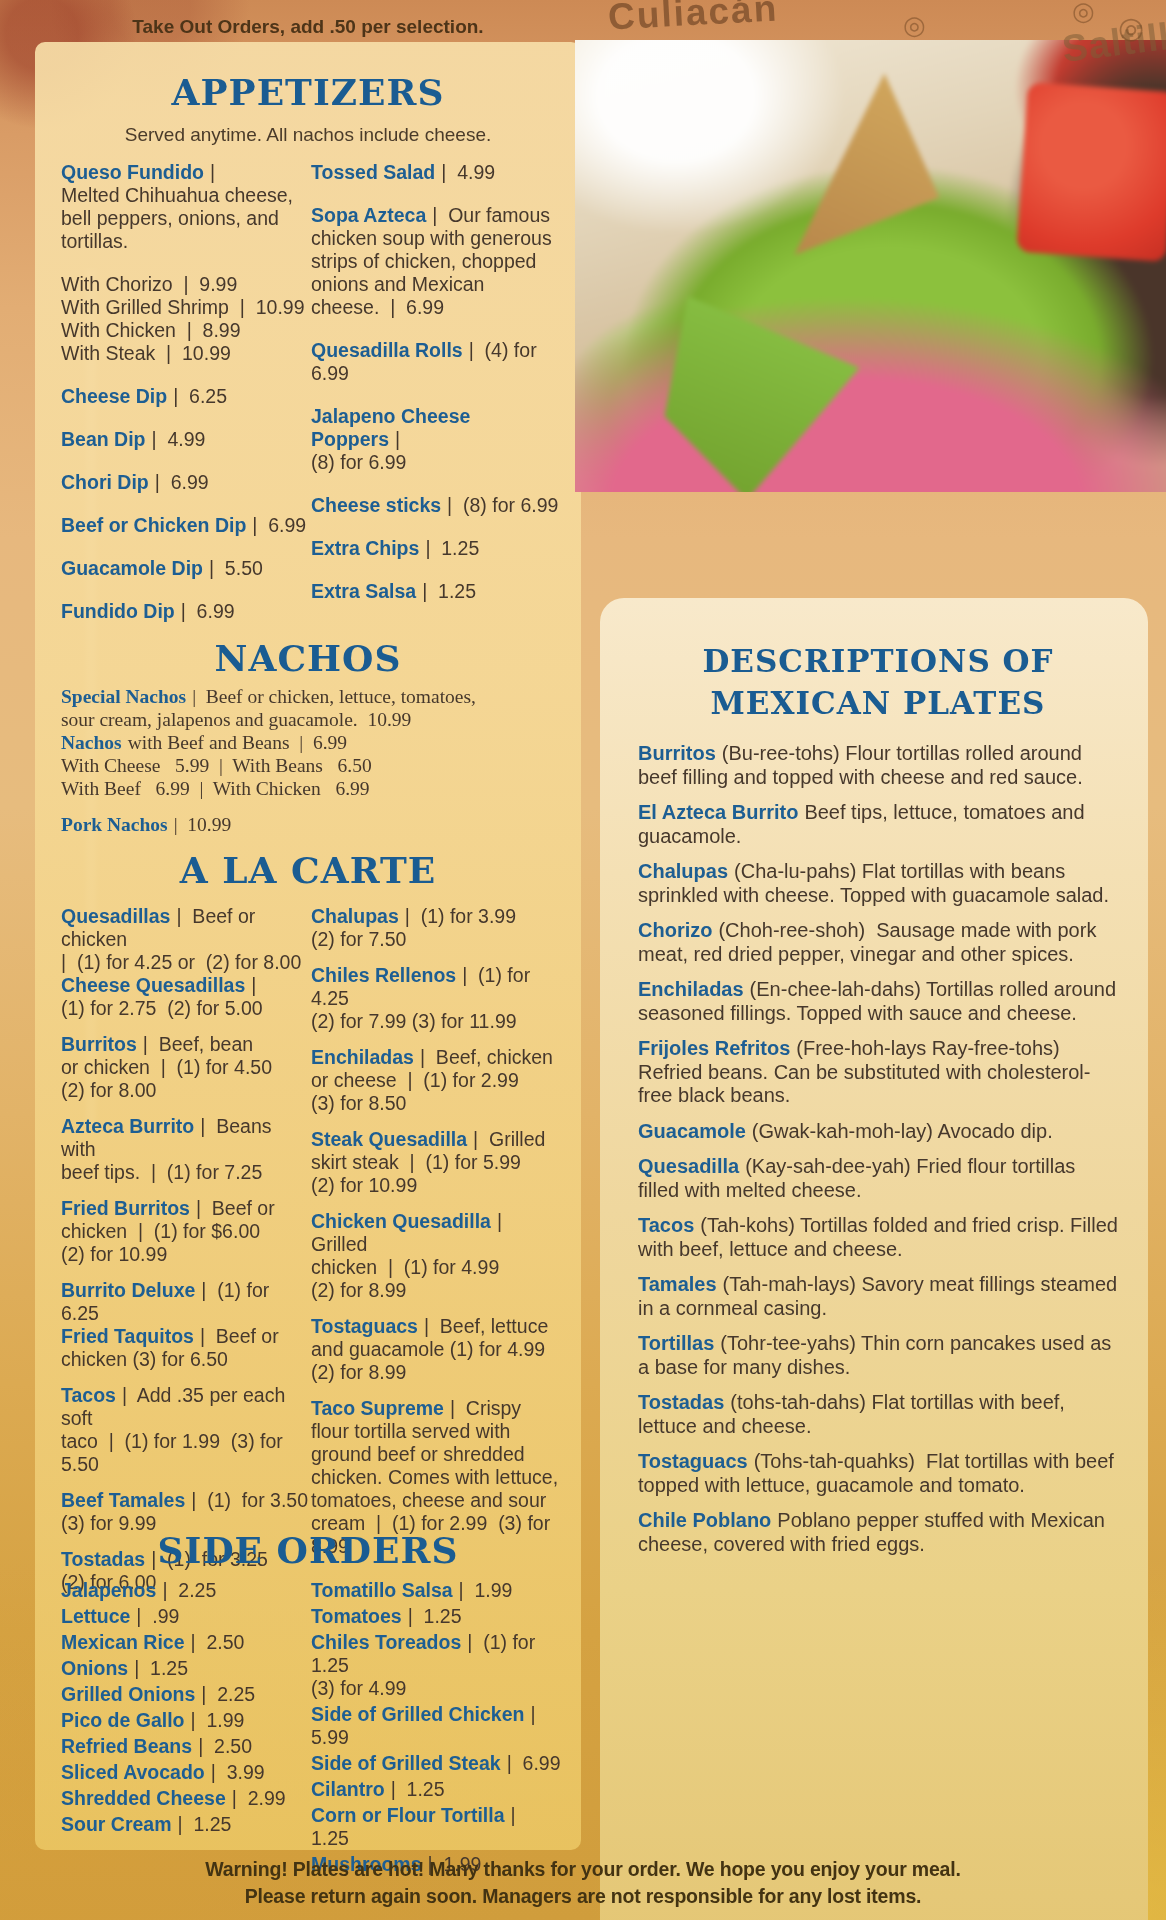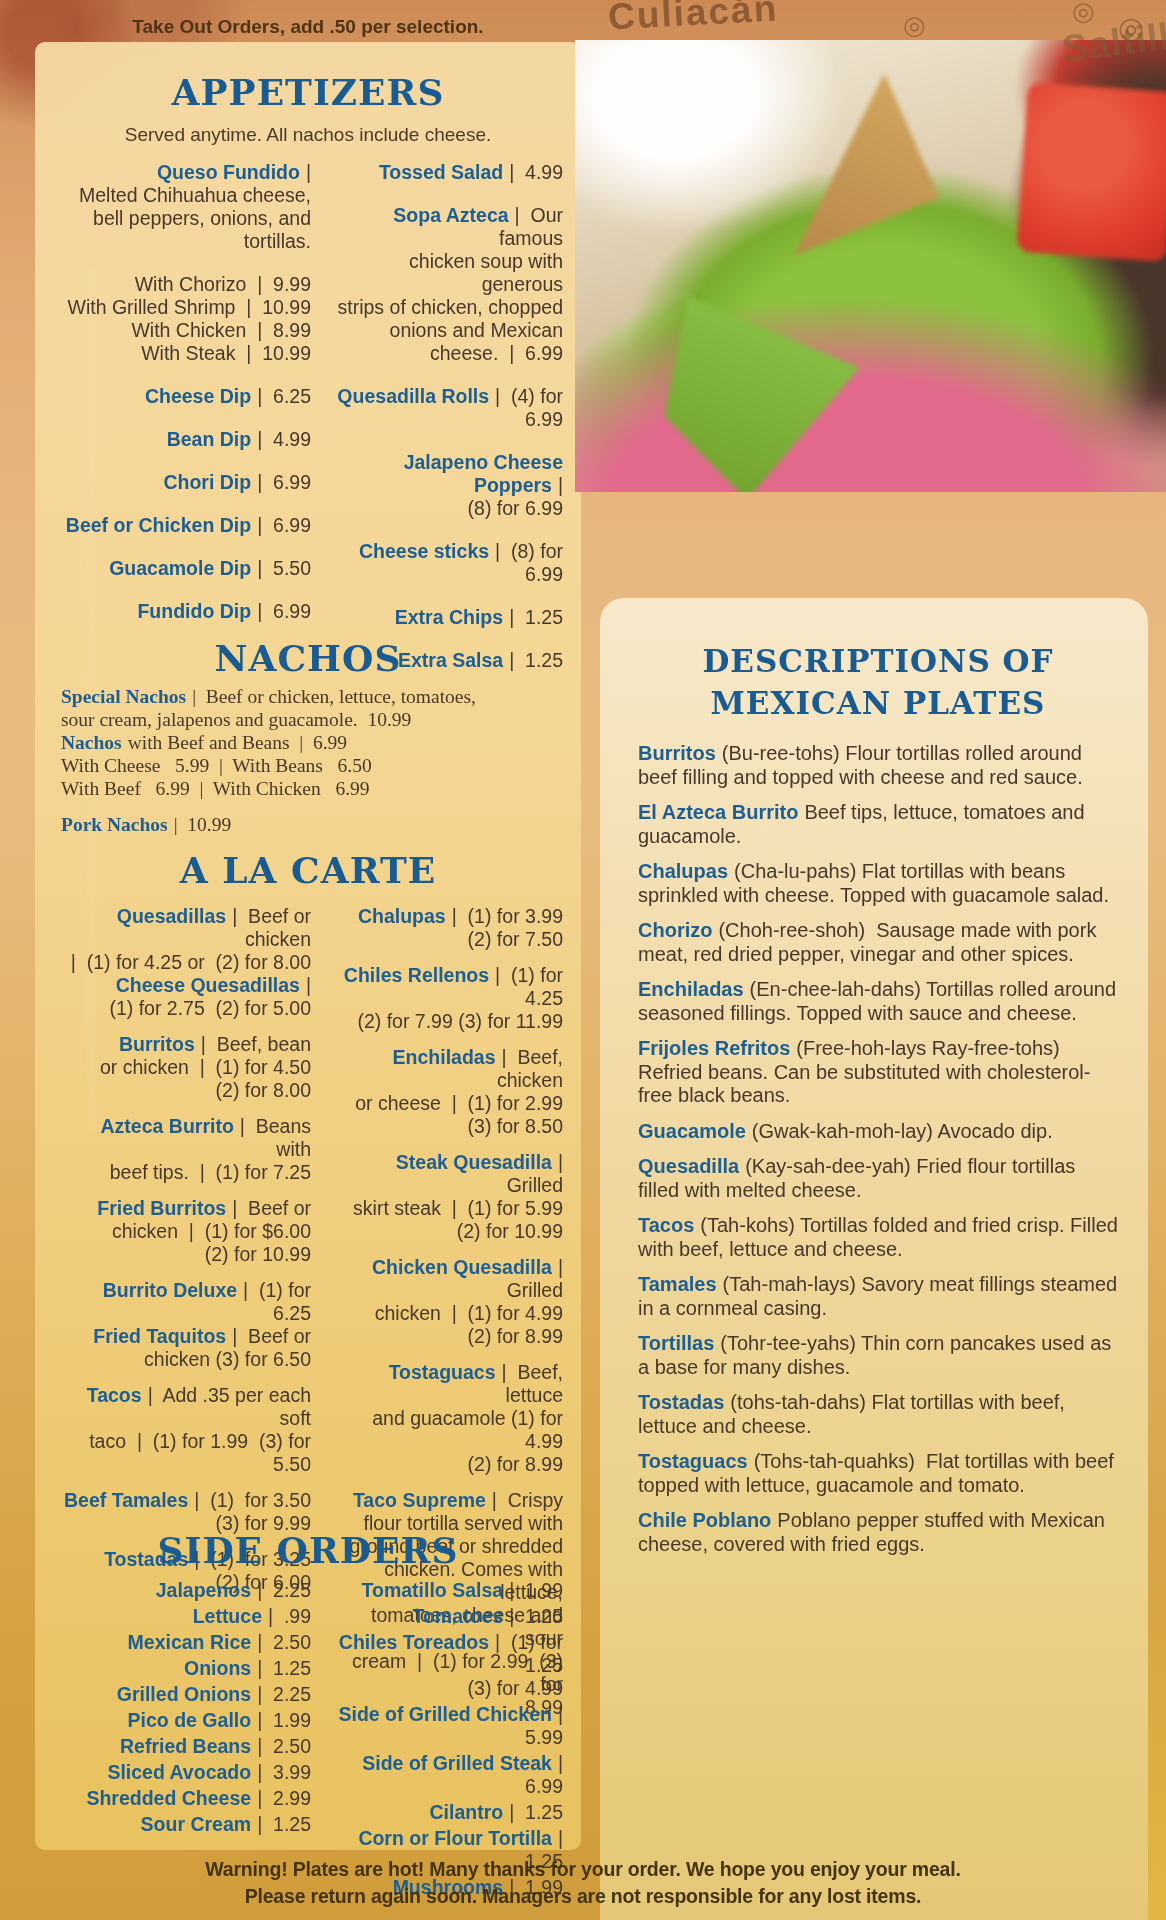"Queso Fundido |" .cols { gap: 26px -> none; text-align: right -> none }
